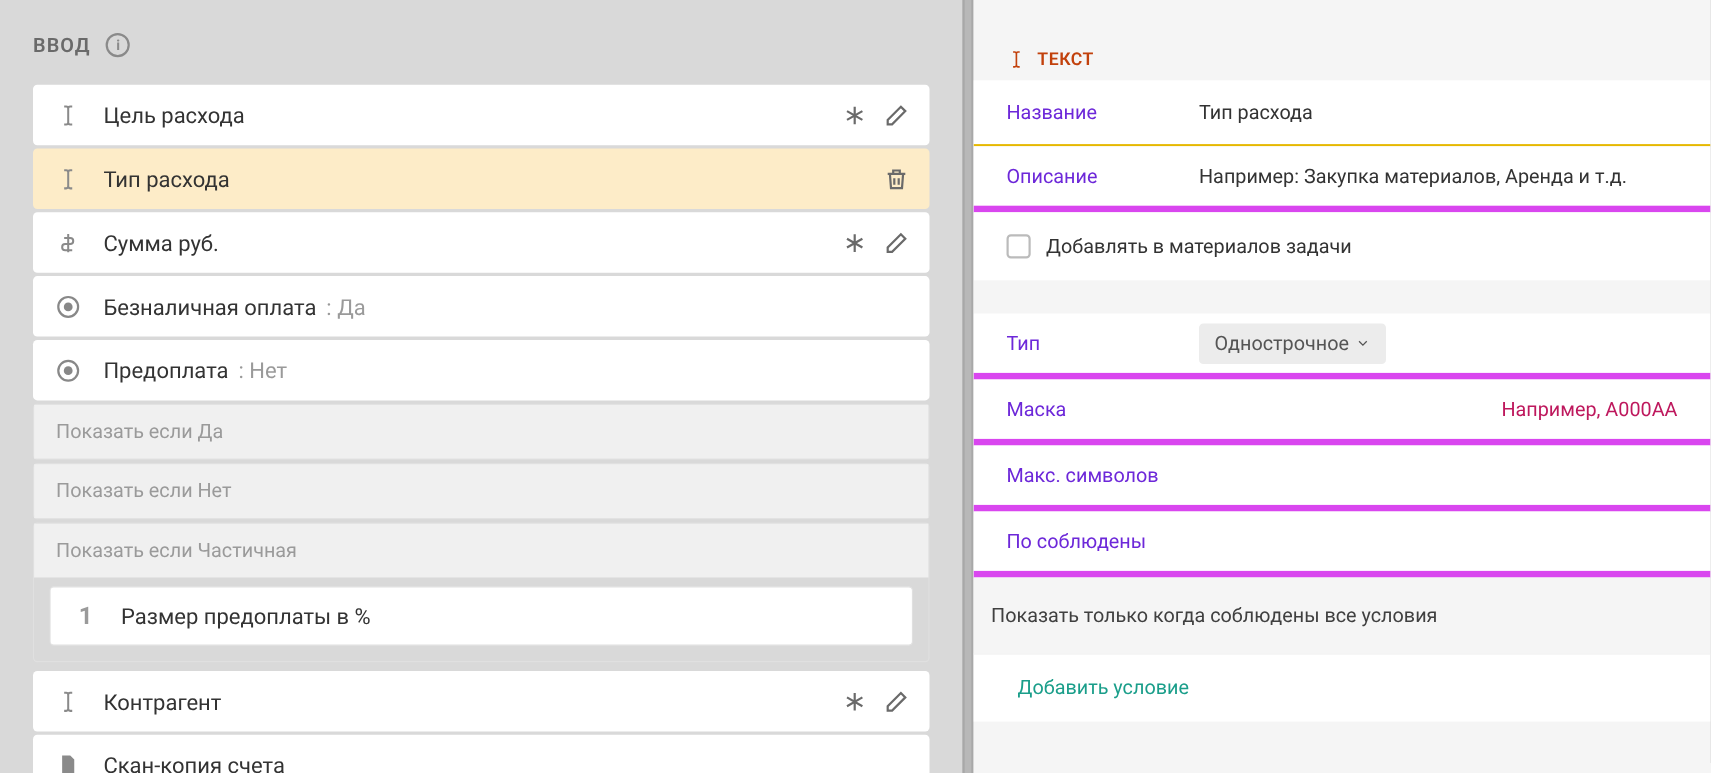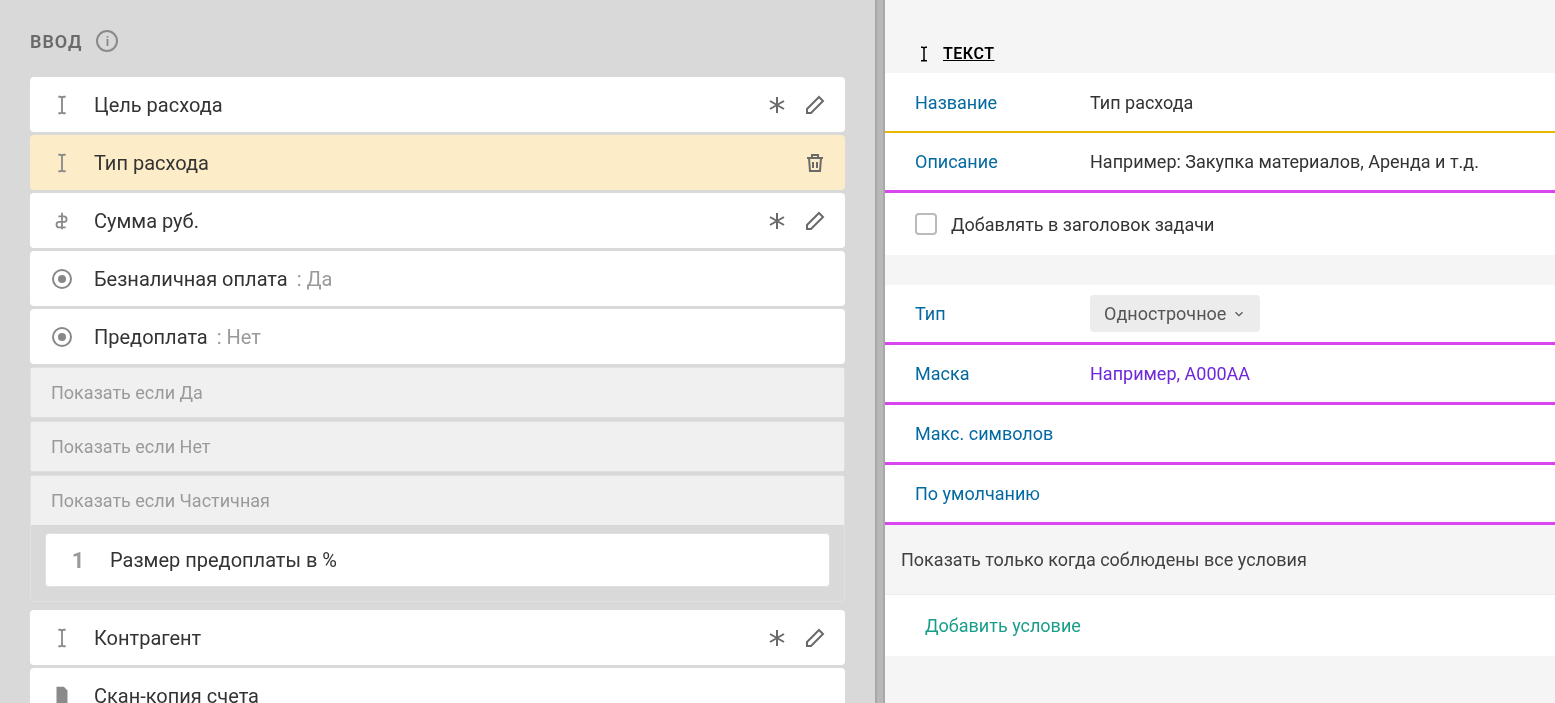"ТЕКСТ" .right-header { color: #000000 -> #c2410c; text-decoration: underline -> none }
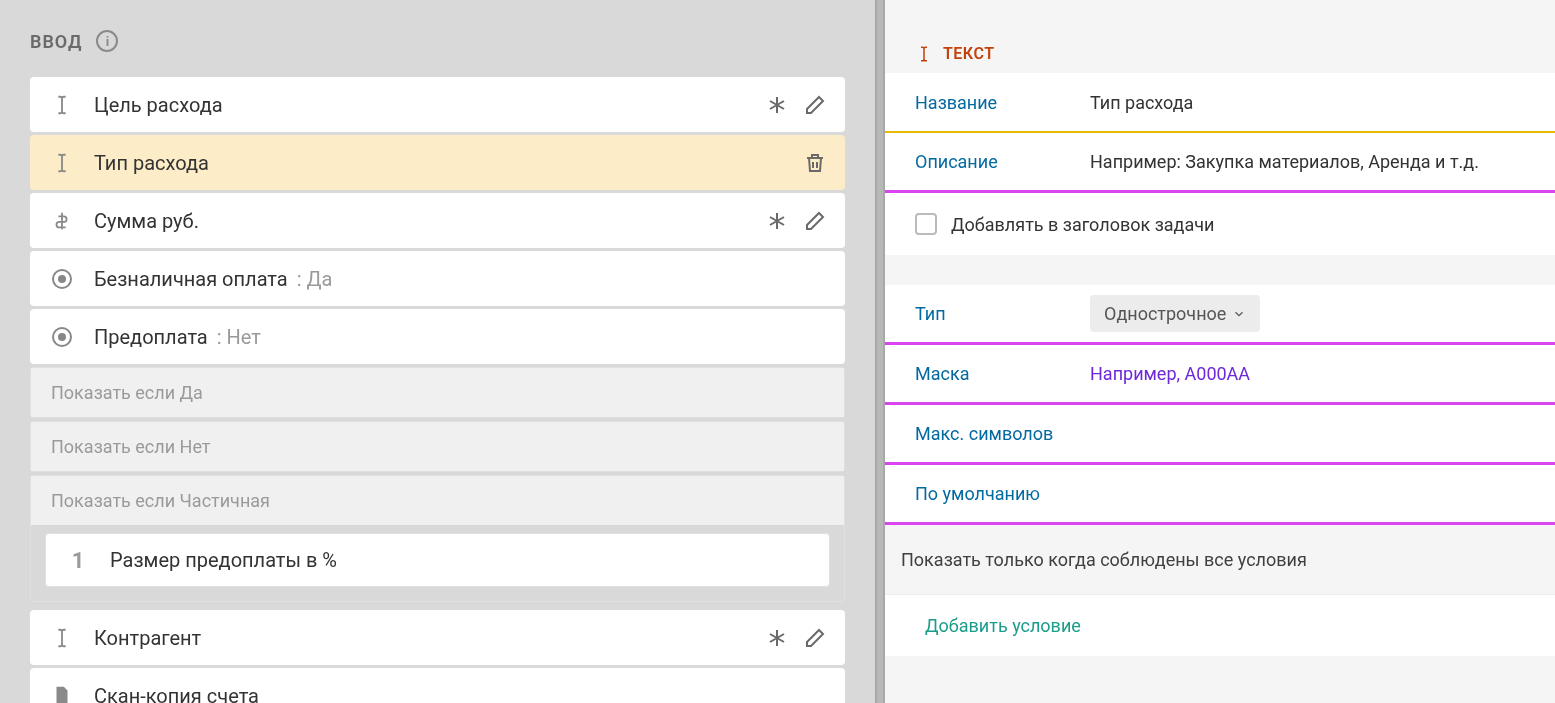"Название" .prop-label { color: #0369a1 -> #6d28d9 }
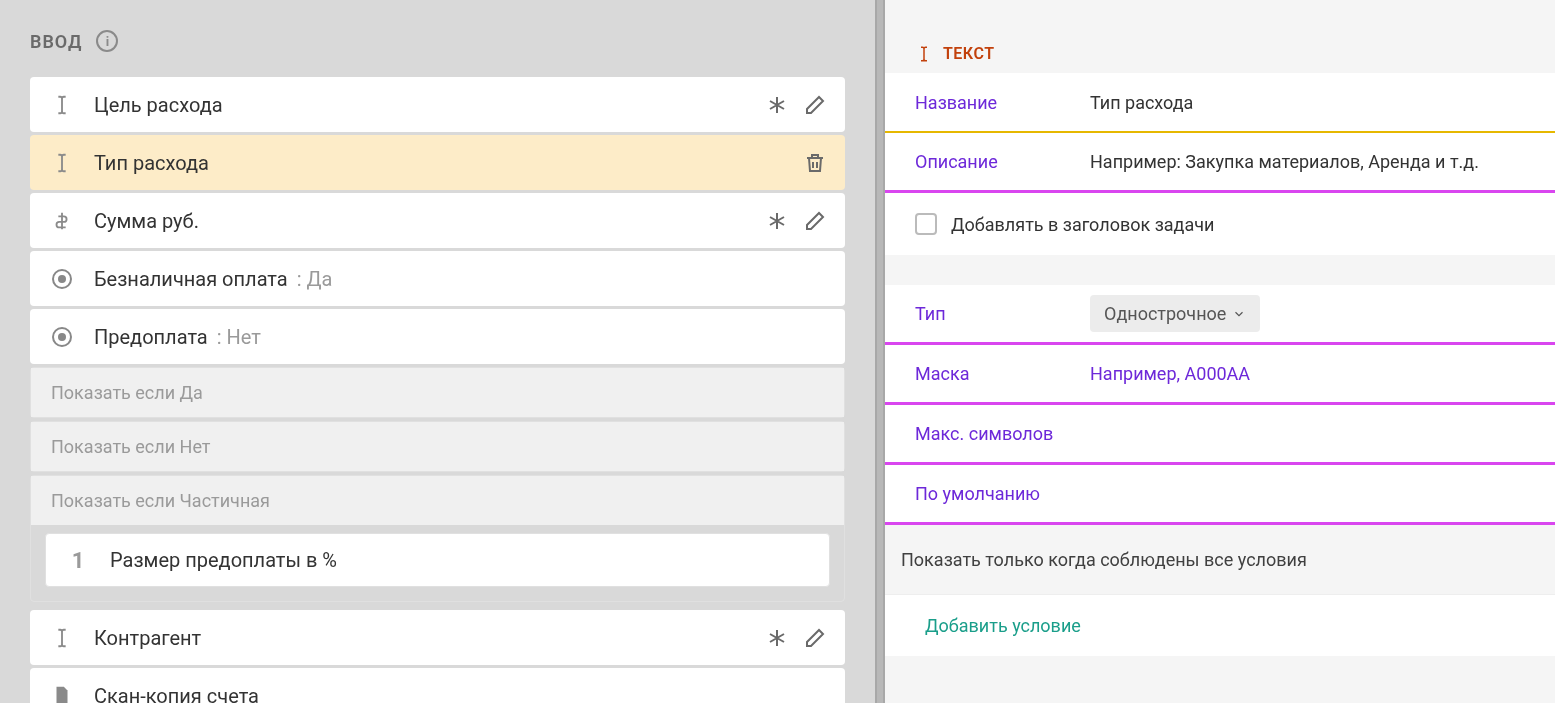"Описание" .prop-row { border-bottom: 3px solid #d946ef -> 6px solid #d946ef }
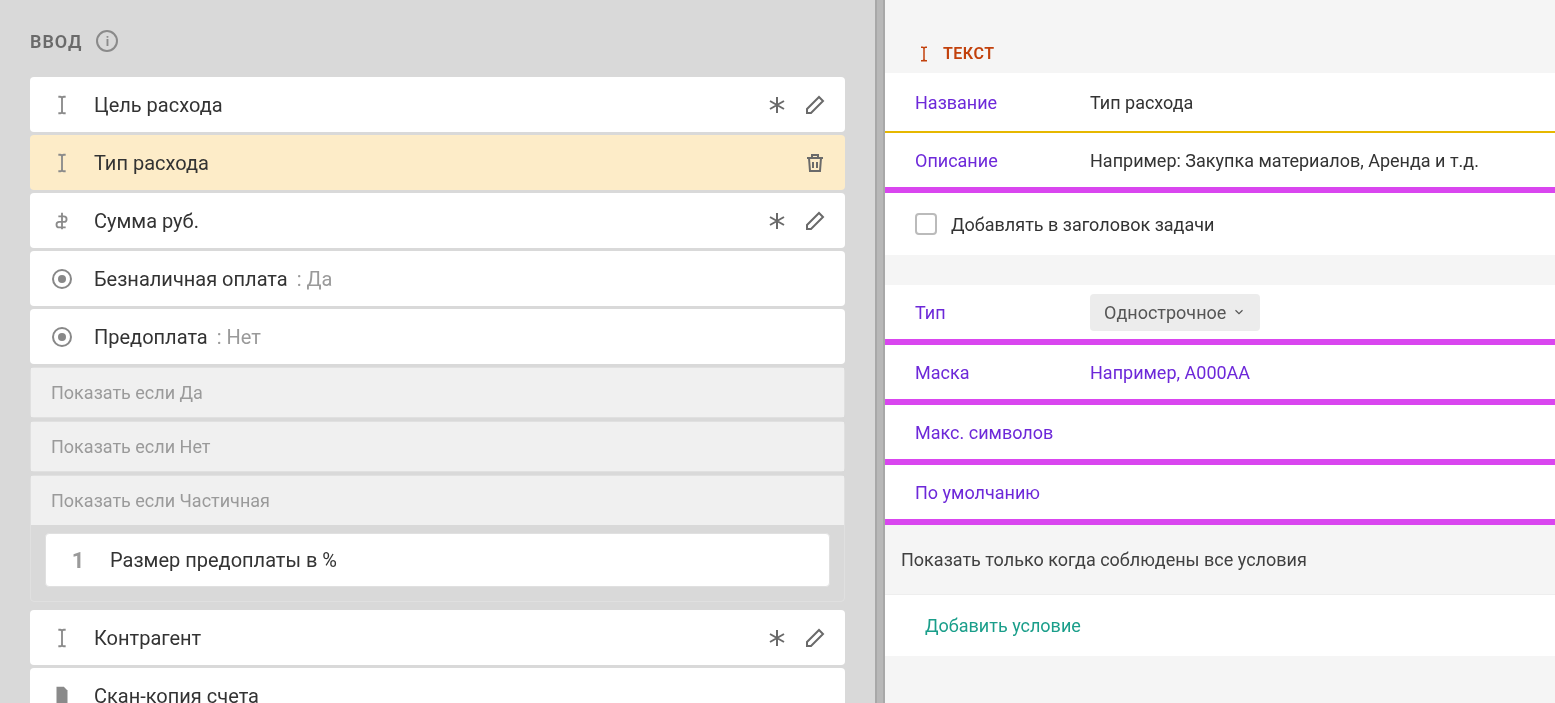"Добавлять в заголовок задачи" span { text: заголовок -> материалов }
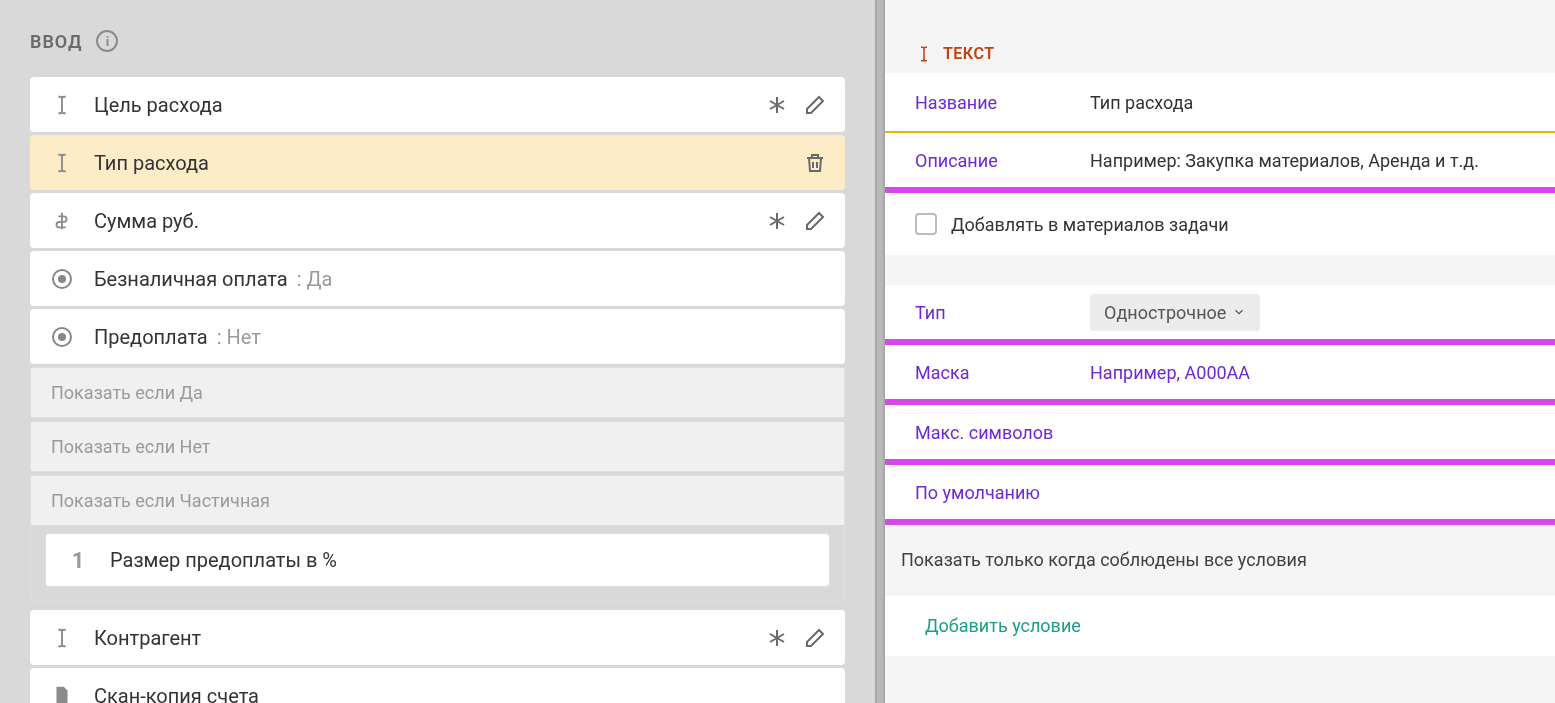"Например, А000АА" .prop-value.placeholder { color: #6d28d9 -> #be185d; text-align: none -> right }
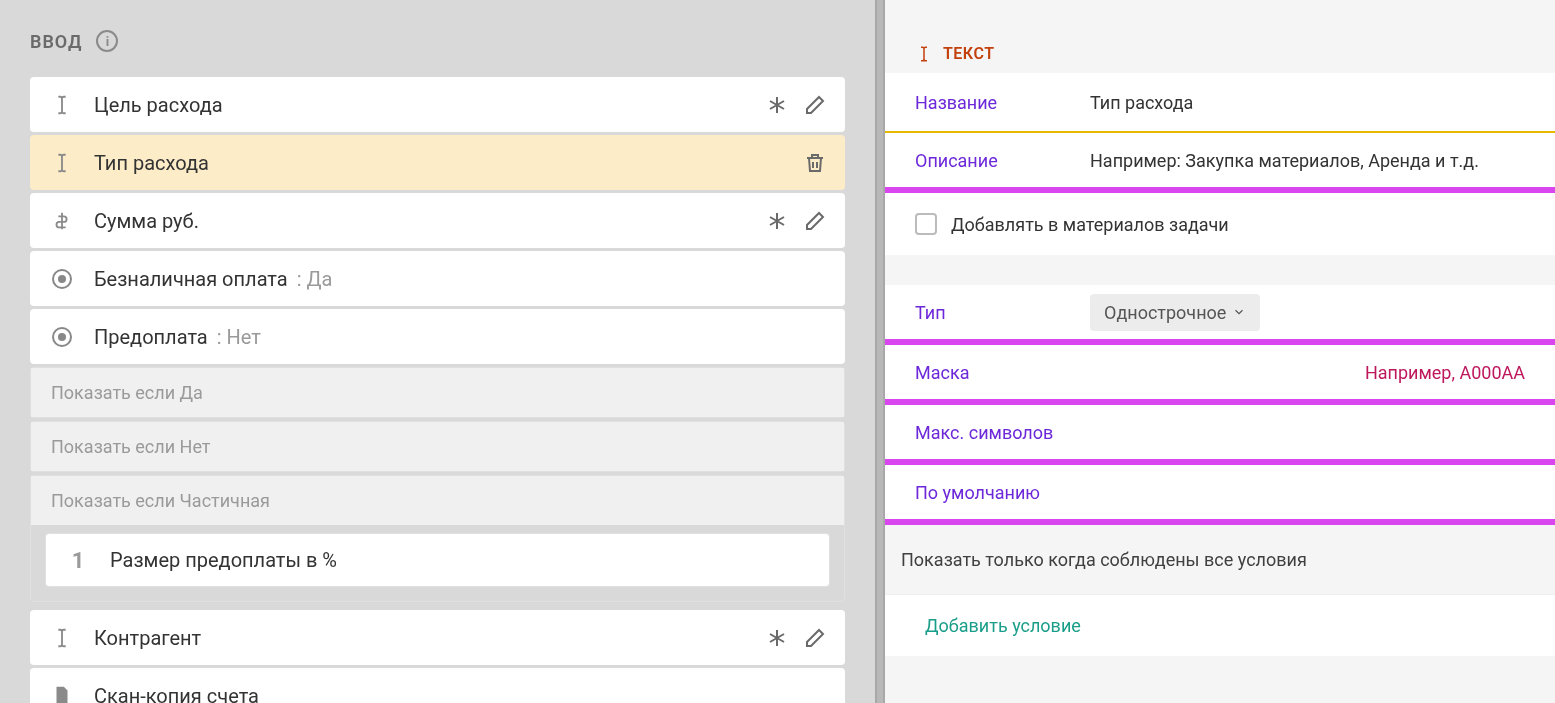"По умолчанию" span.prop-label { text: умолчанию -> соблюдены }
